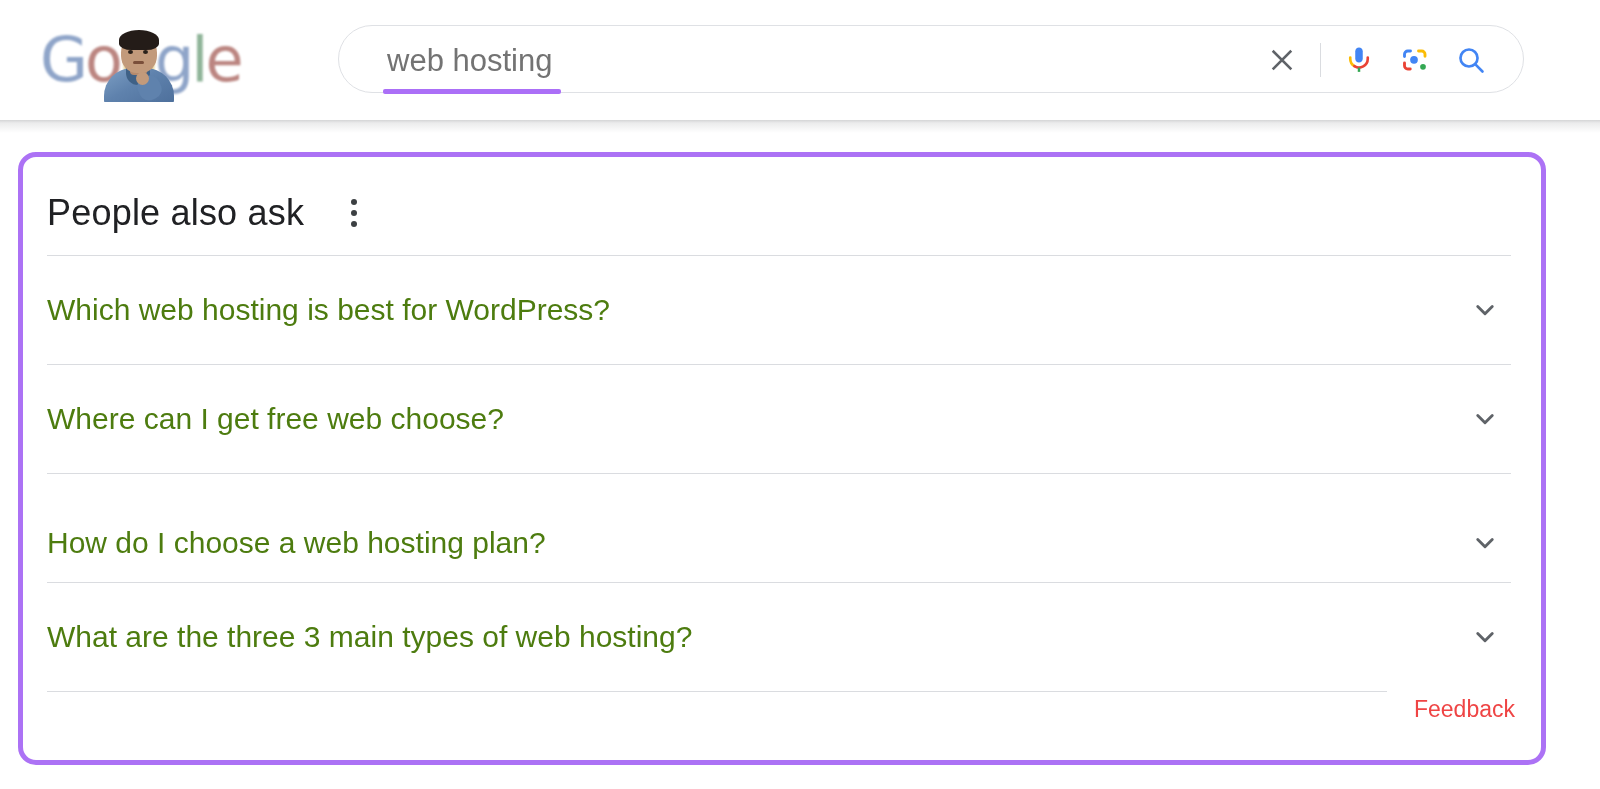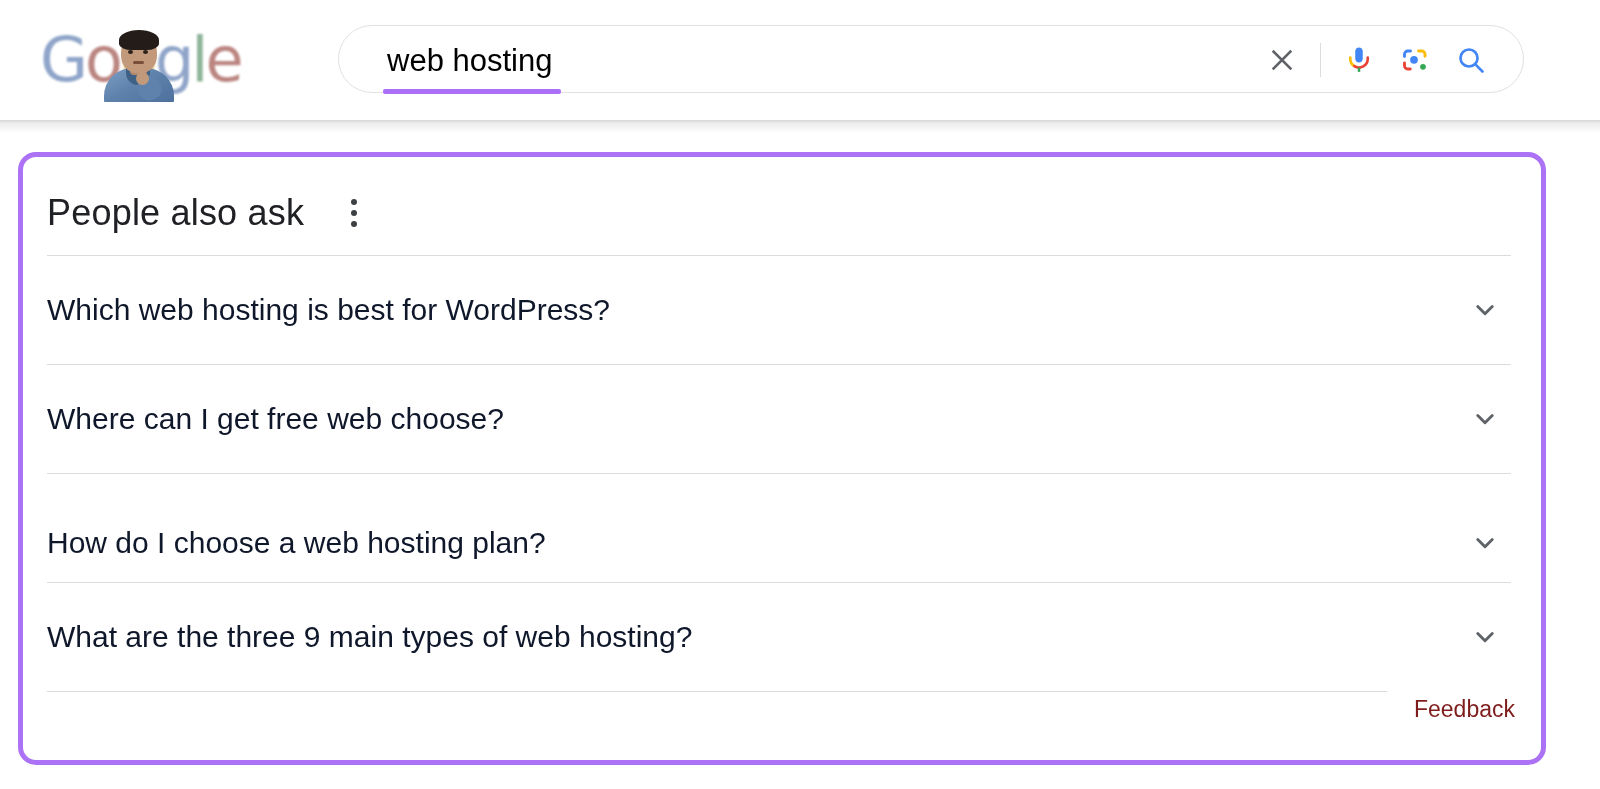"web hosting" .query { color: #000000 -> #737373 }
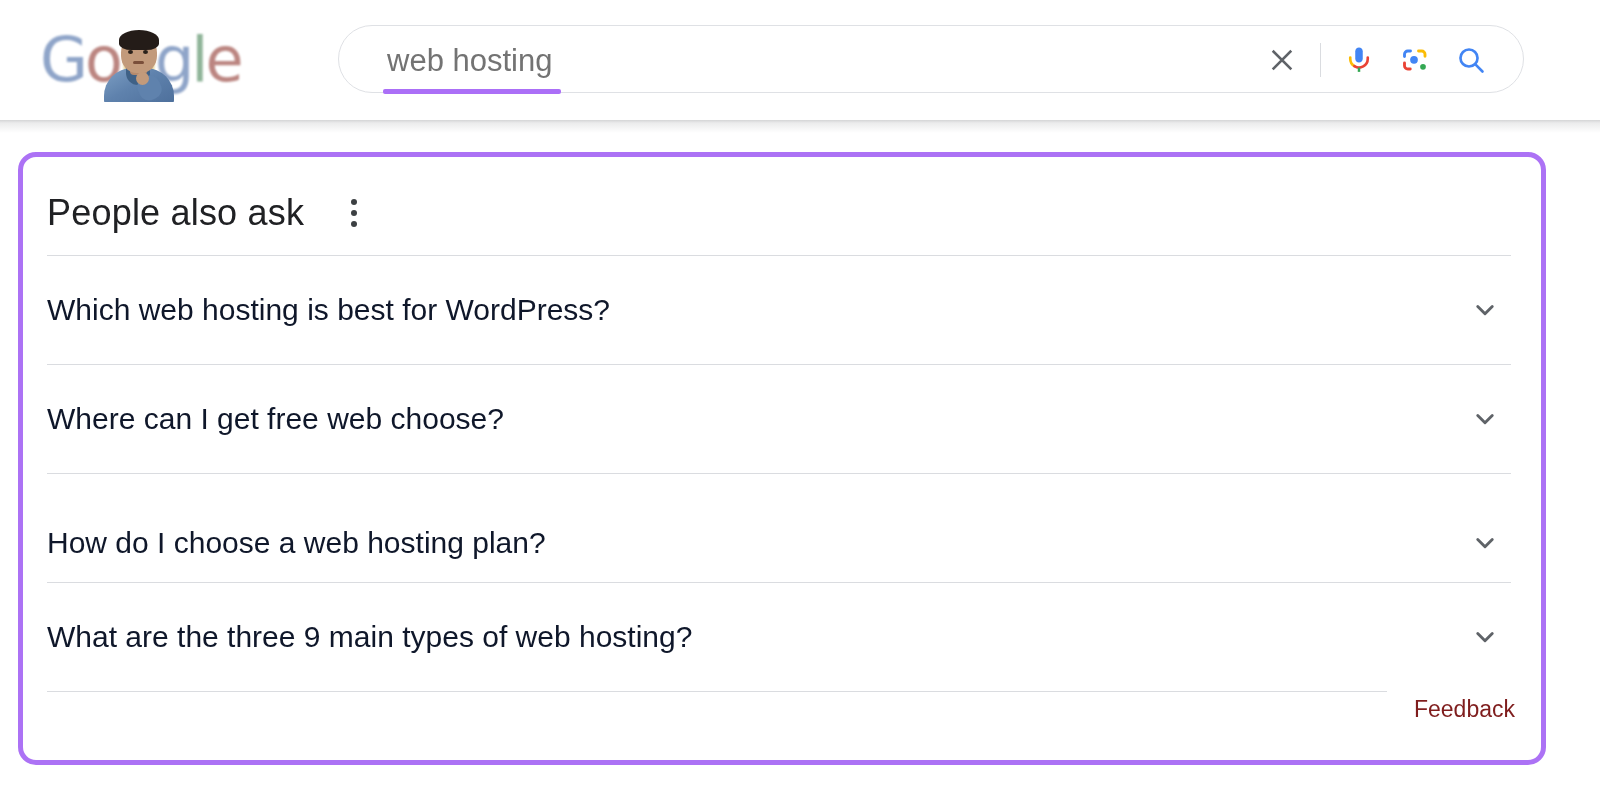"Which web hosting is best" .q-text { color: #0f172a -> #4d7c0f }
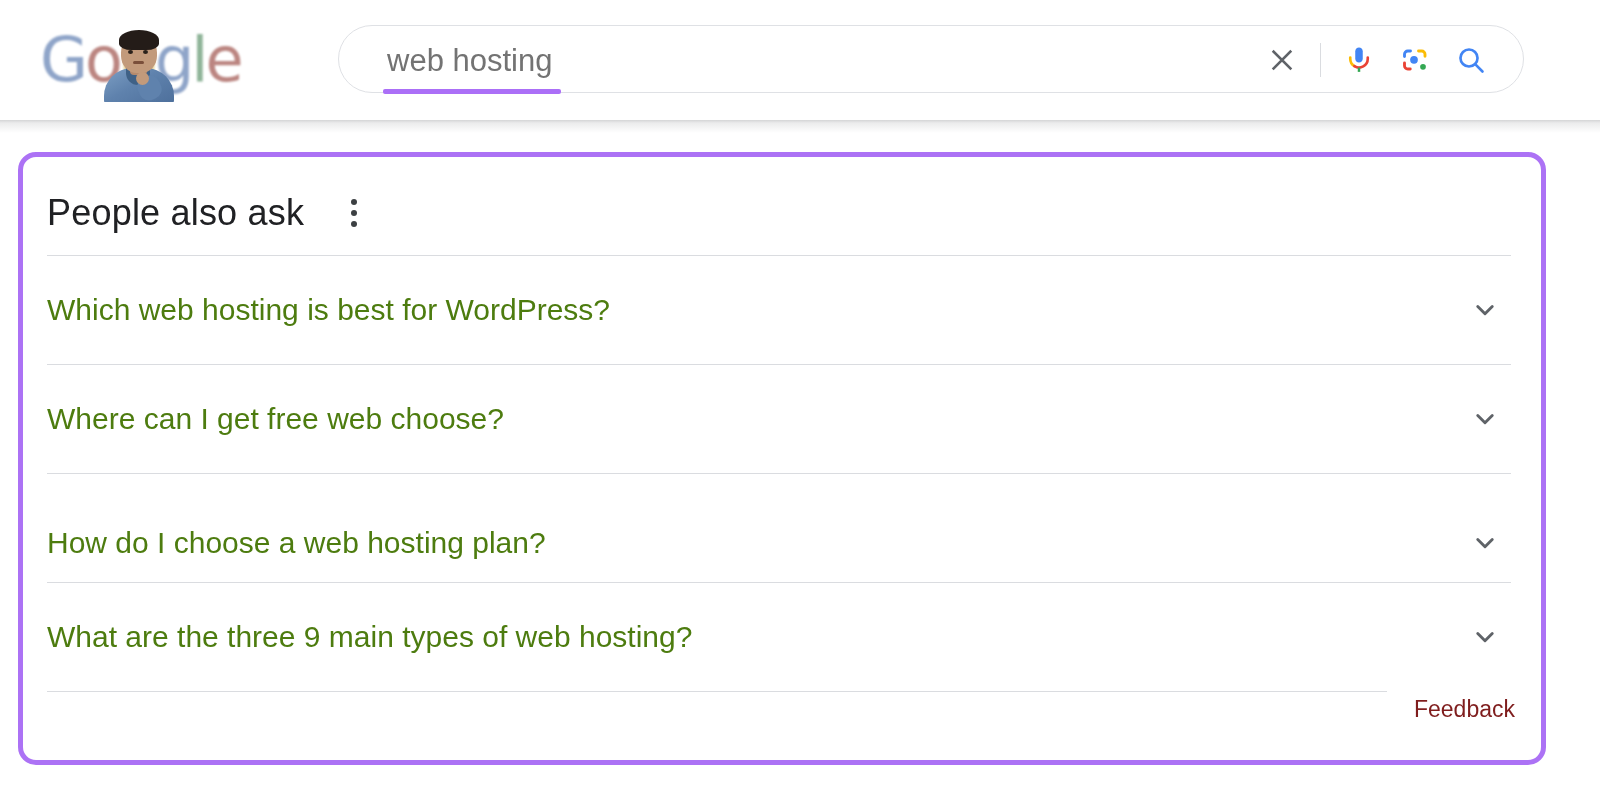"What are the three 9" span.q-text { text: 9 -> 3 }
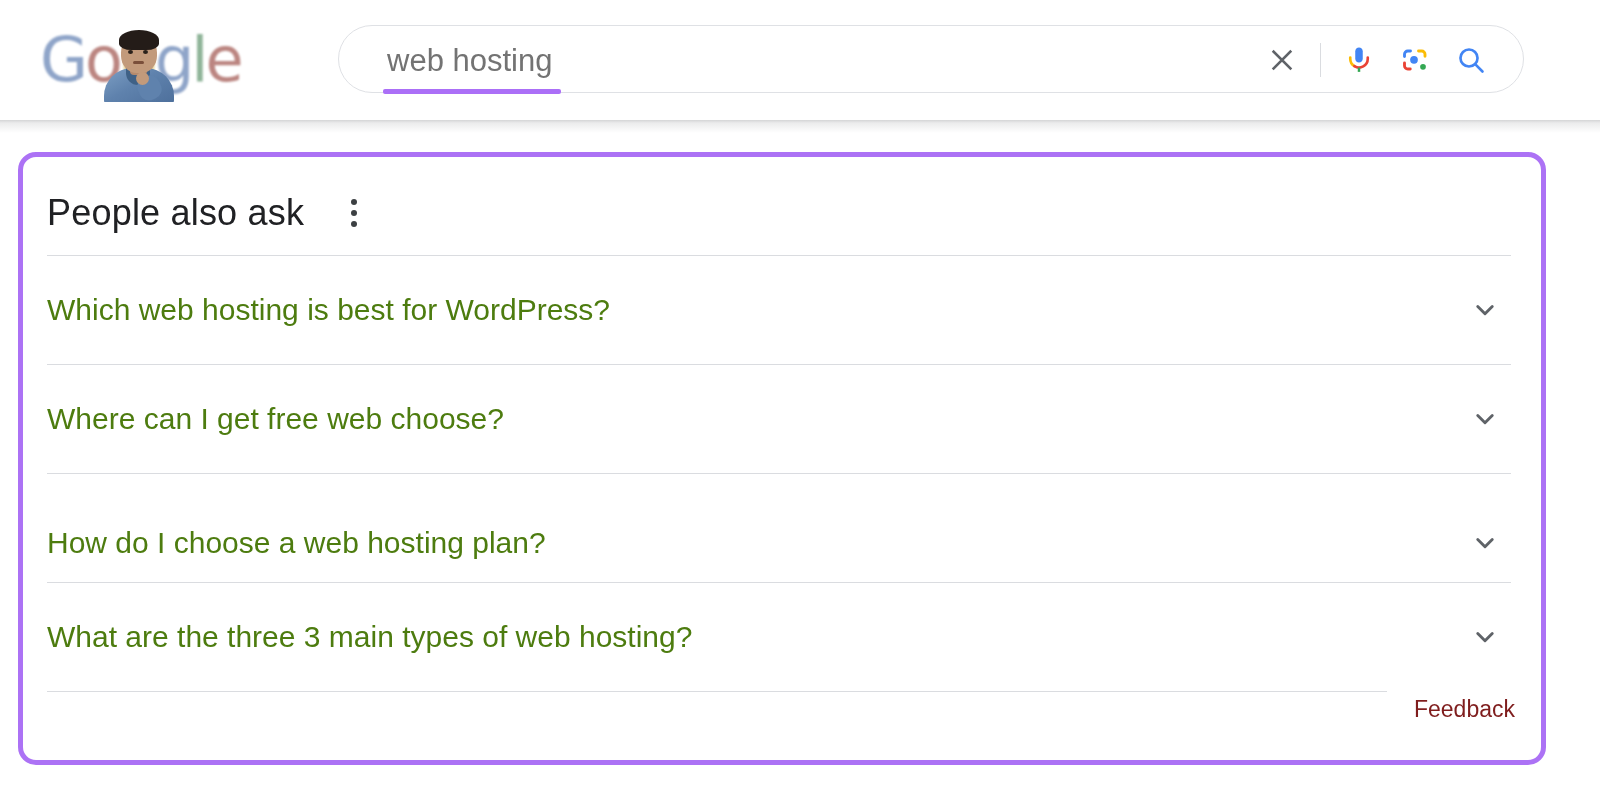"Feedback" .feedback { color: #7f1d1d -> #ef4444 }
